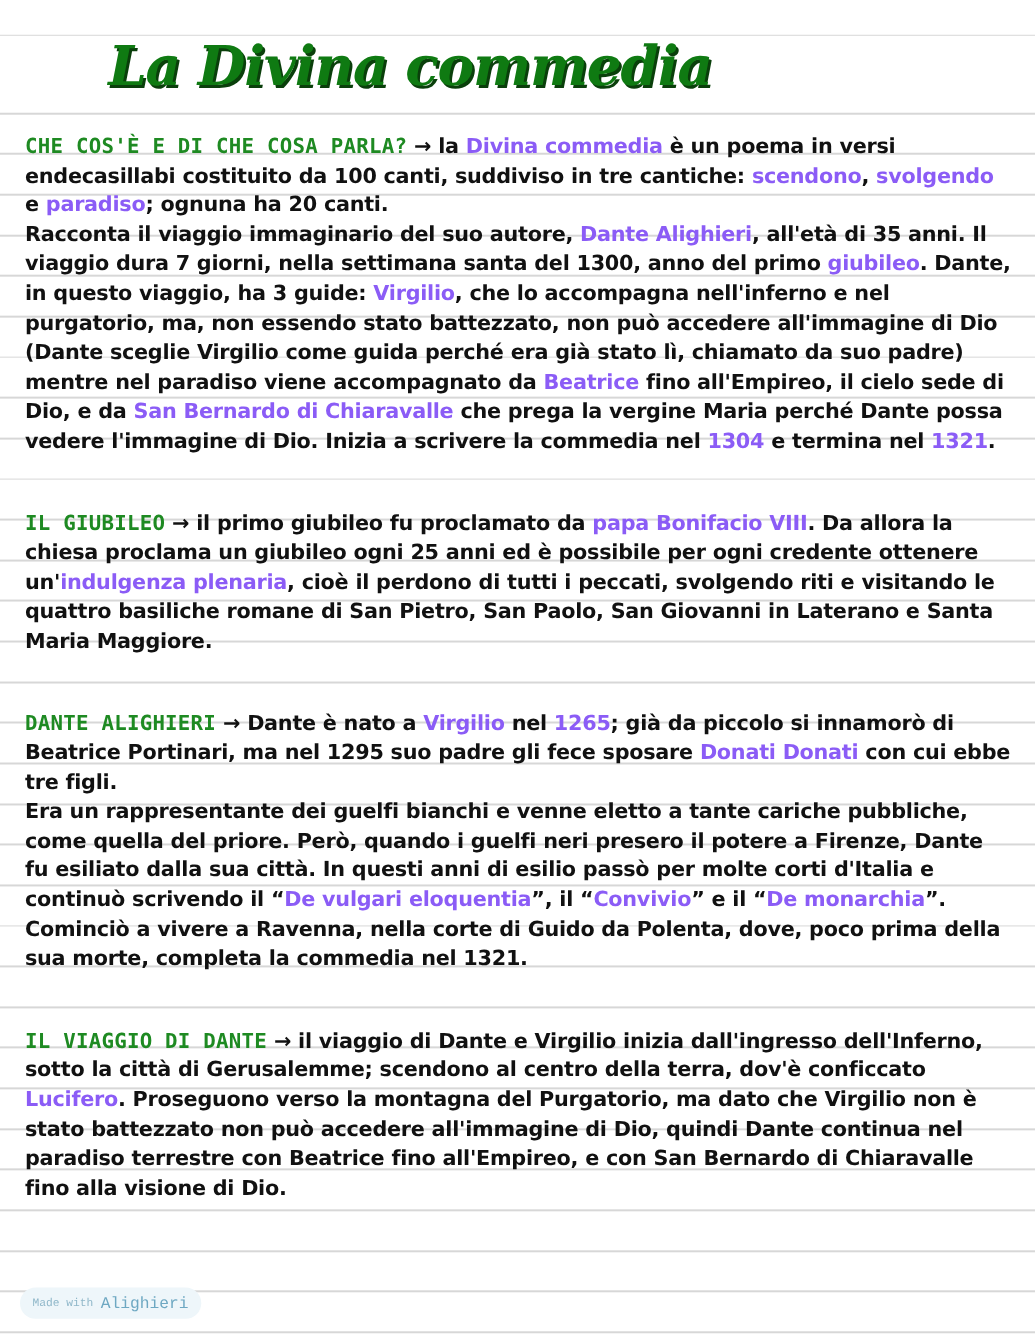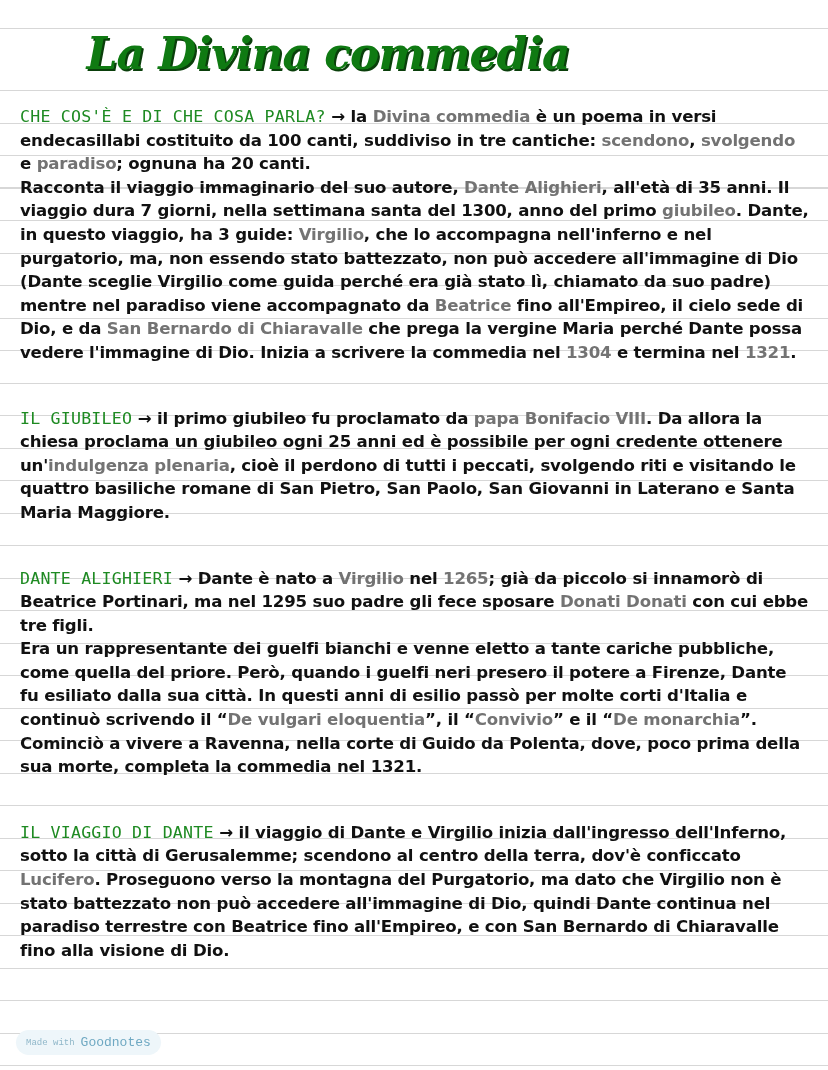"CHE COS'È E DI CHE" .hd { font-weight: normal -> bold }
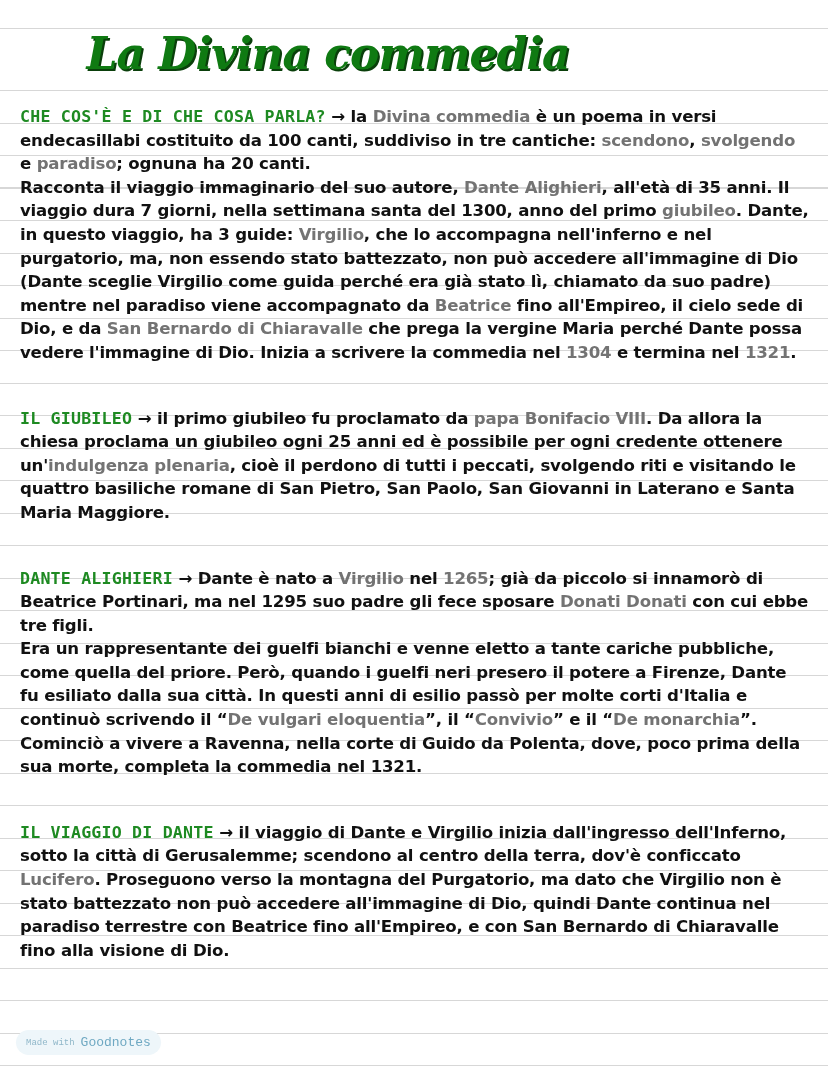"Divina commedia" .g { color: #737373 -> #8b5cf6 }
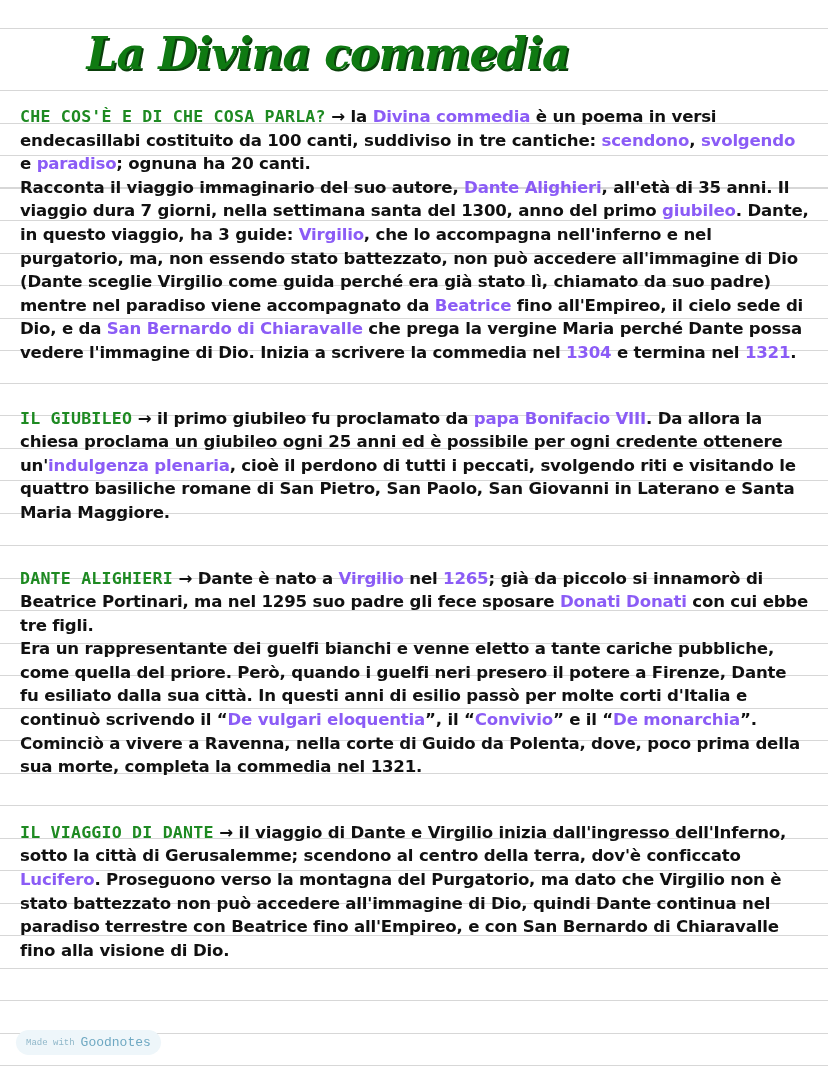"Goodnotes" span.brand { text: Goodnotes -> Alighieri }
